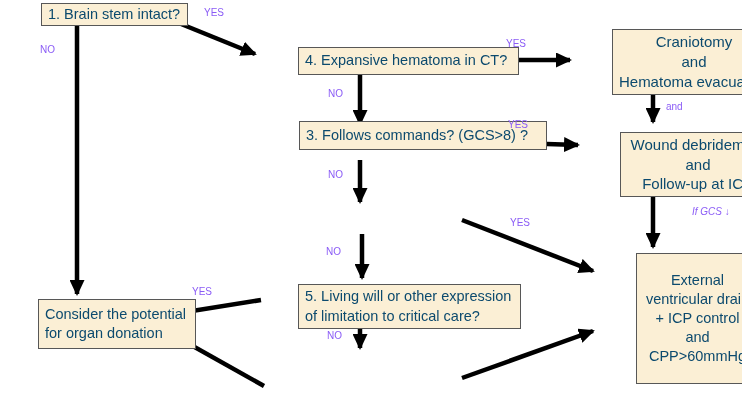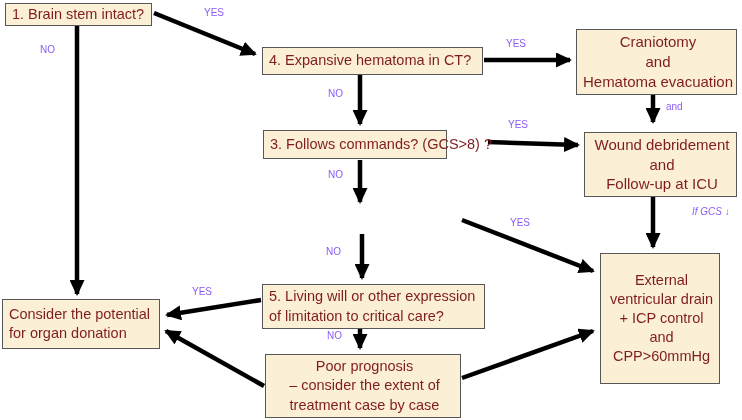"1. Brain stem intact?" .node { color: #7f1d1d -> #0c4a6e; margin-left: none -> 36px }
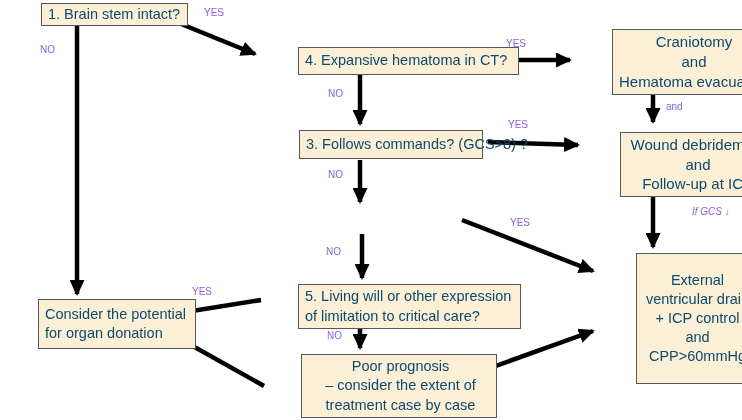"3. Follows commands? (GCS>8) ?" div.node { top: 130px -> 121px; width: 184px -> 248px }
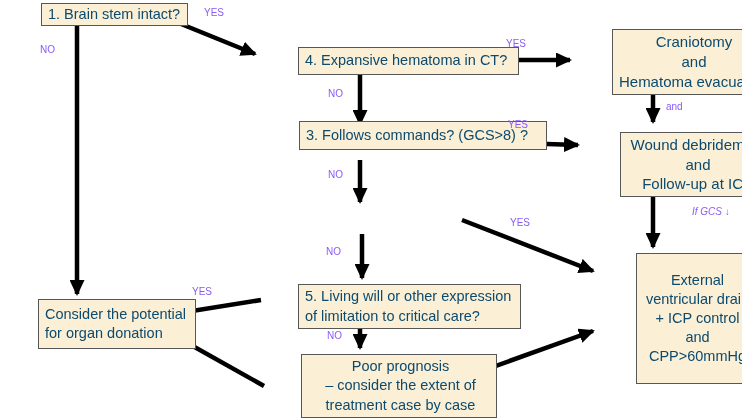"Poor prognosis" div.node { html: <div>Poor prognosis – consider the extent of treatment case by case</div> -> none }
